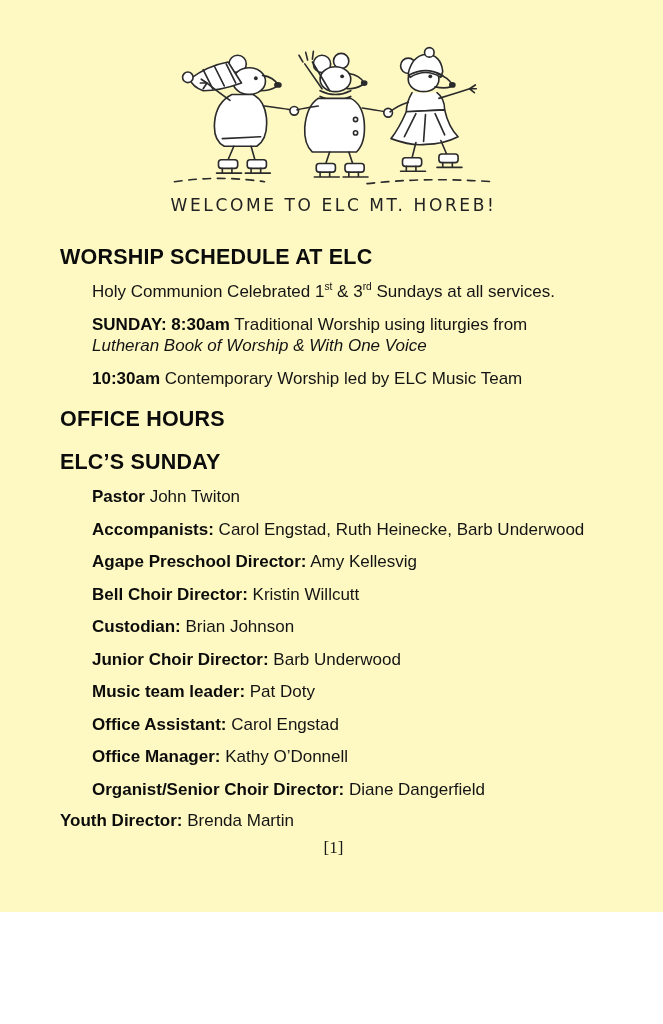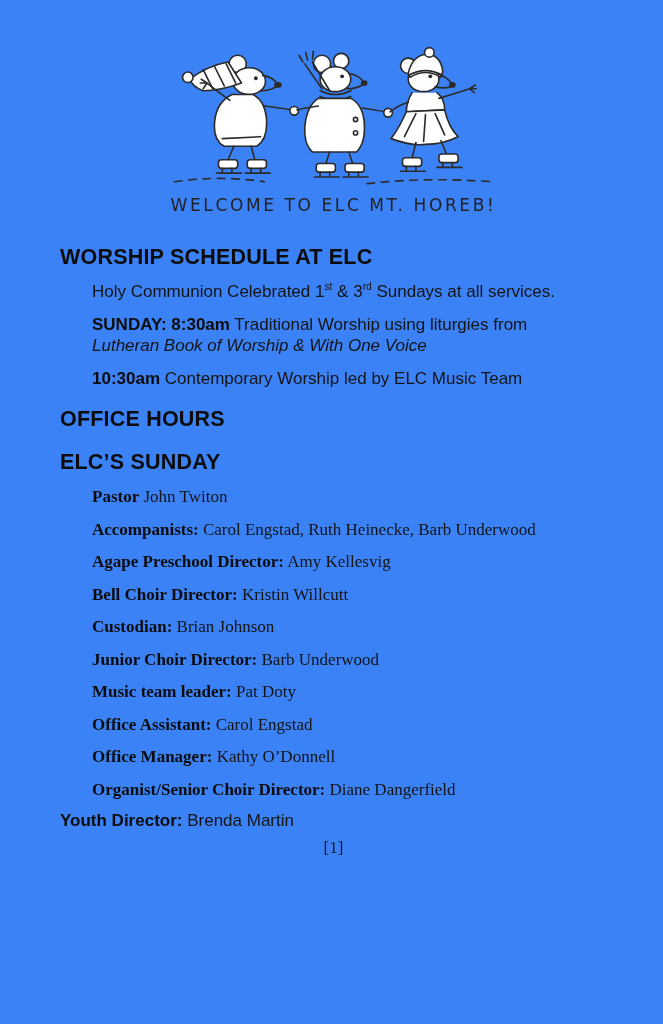"WELCOME TO ELC MT. HOREB!" .page { background: #3b82f6 -> #fef9c3; height: 1024px -> 912px }
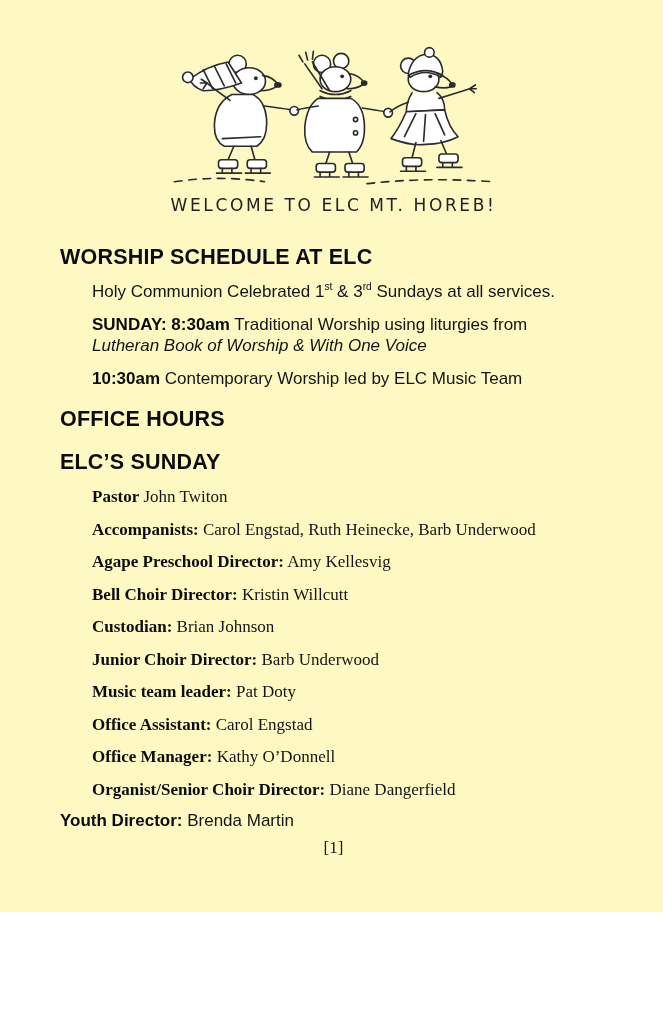"Pastor John Twiton" .staff-line { font-family: Liberation Serif, serif -> none }
